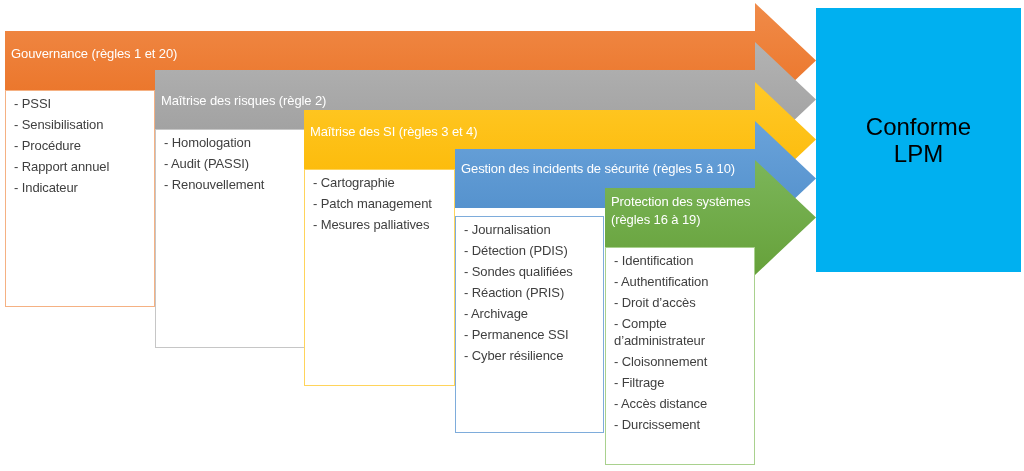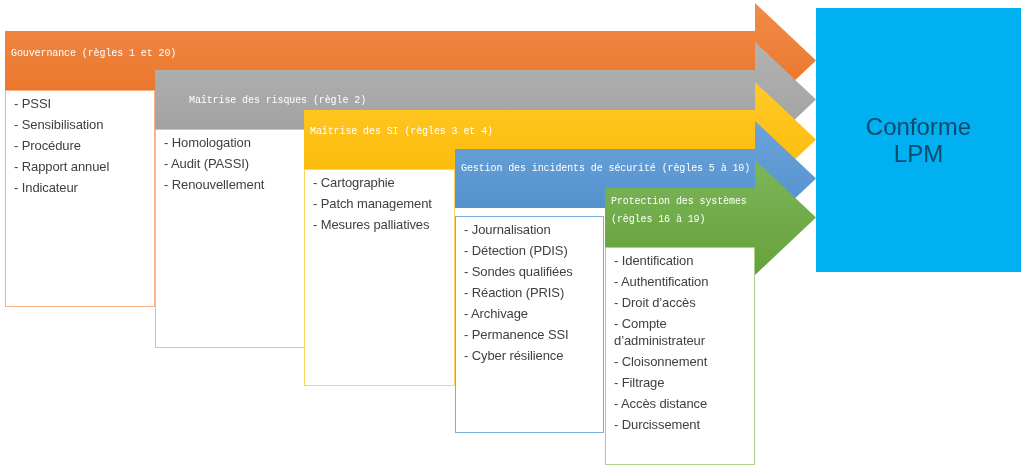"Gouvernance (règles 1 et 20)" .banner-label { font-family: Liberation Mono, monospace -> none; font-size: 10px -> 13px }
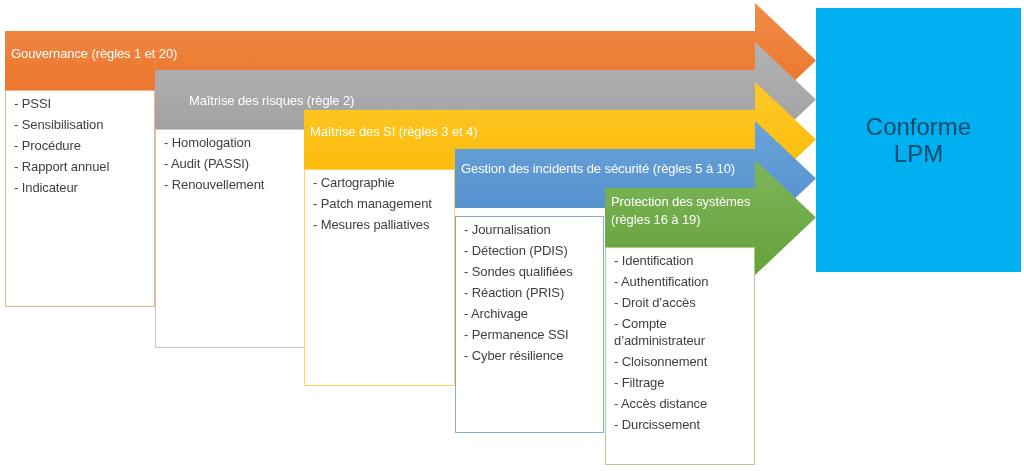"Maîtrise des risques (règle 2)" .g1 .banner-label { margin-left: 28px -> none }
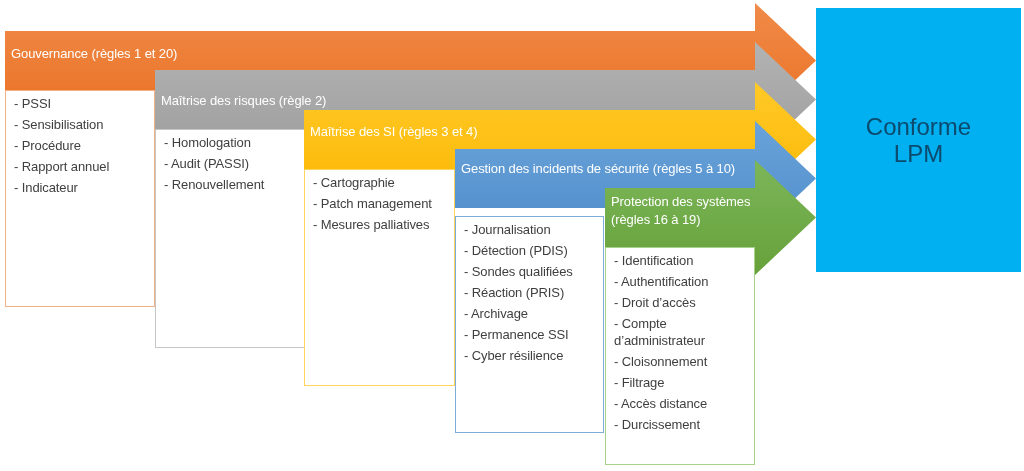"Conforme" div.conforme-label { color: #0c4a6e -> #000000 }
